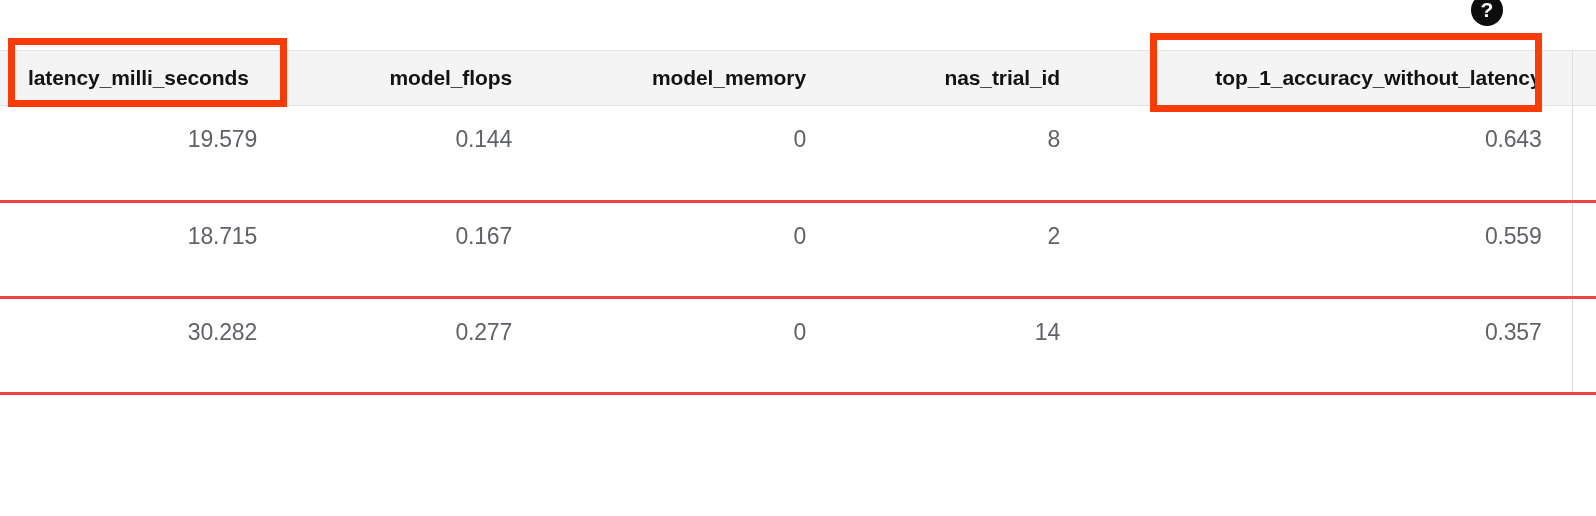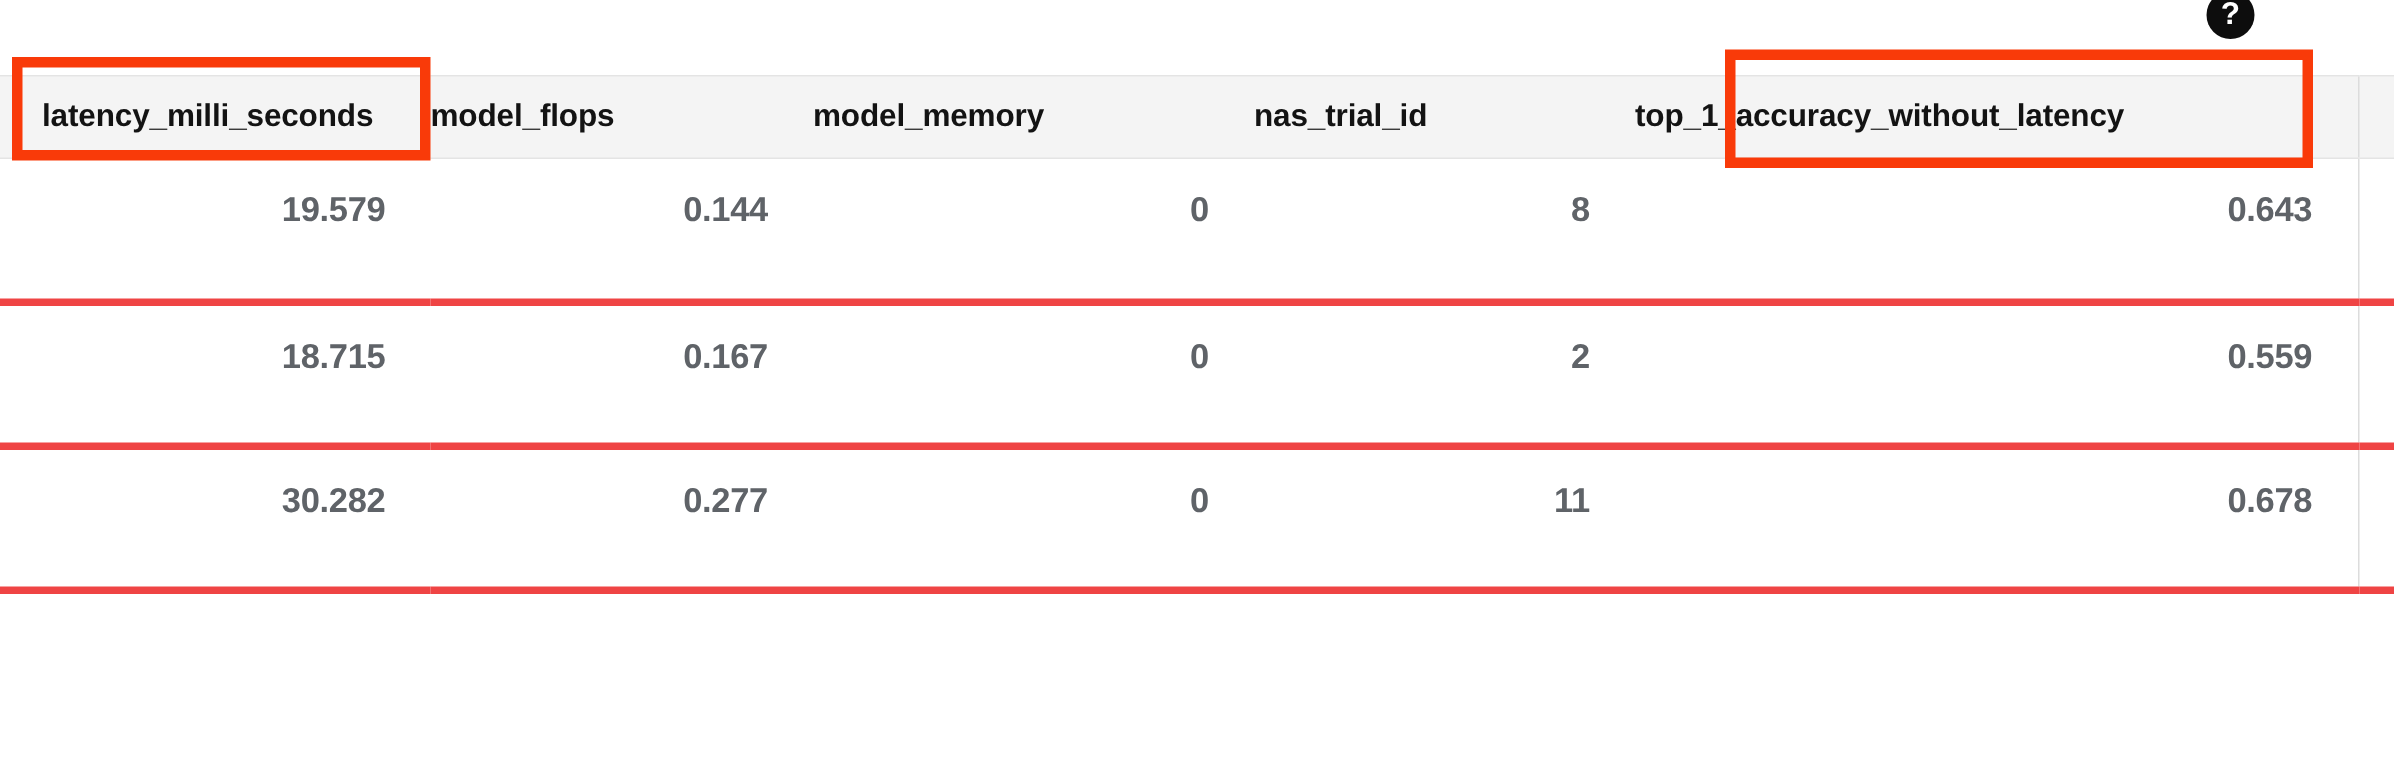"model_flops" .header-row th { text-align: left -> right }
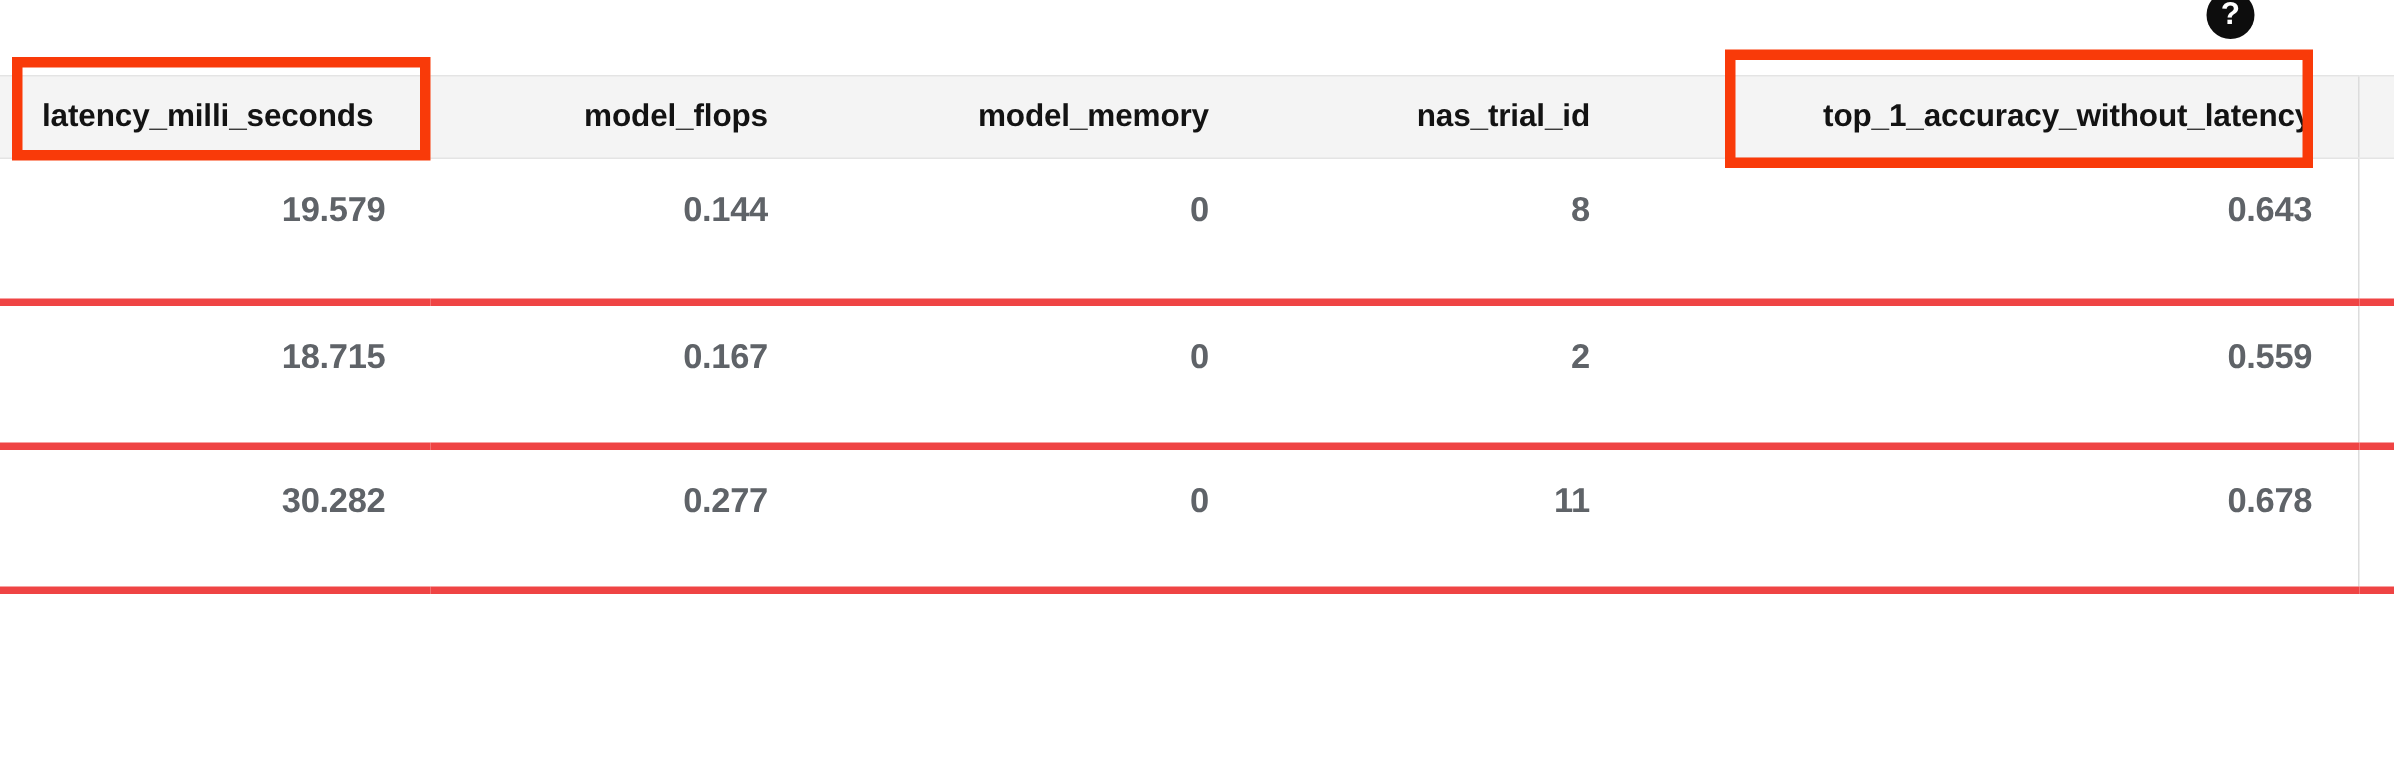"19.579" .data-row td { border-bottom: 5px solid #ef4444 -> 3px solid #ef4444; font-weight: 700 -> 400 }
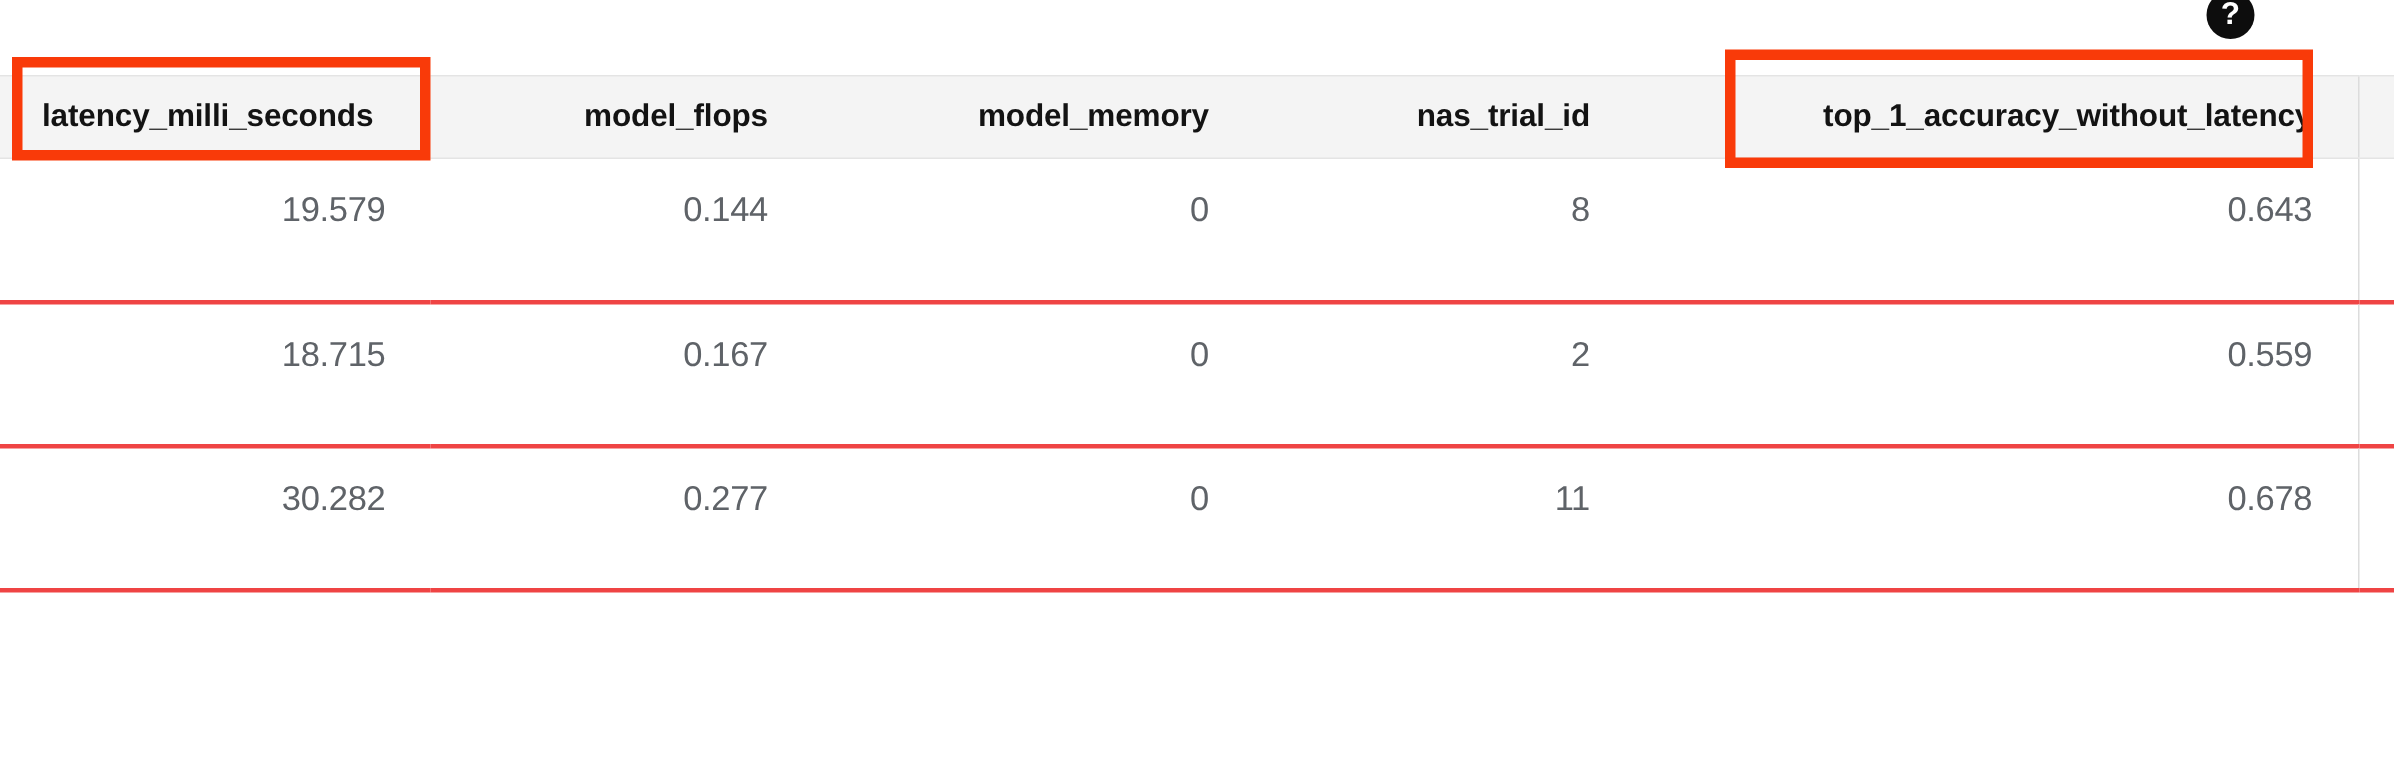"11" td { text: 11 -> 14 }
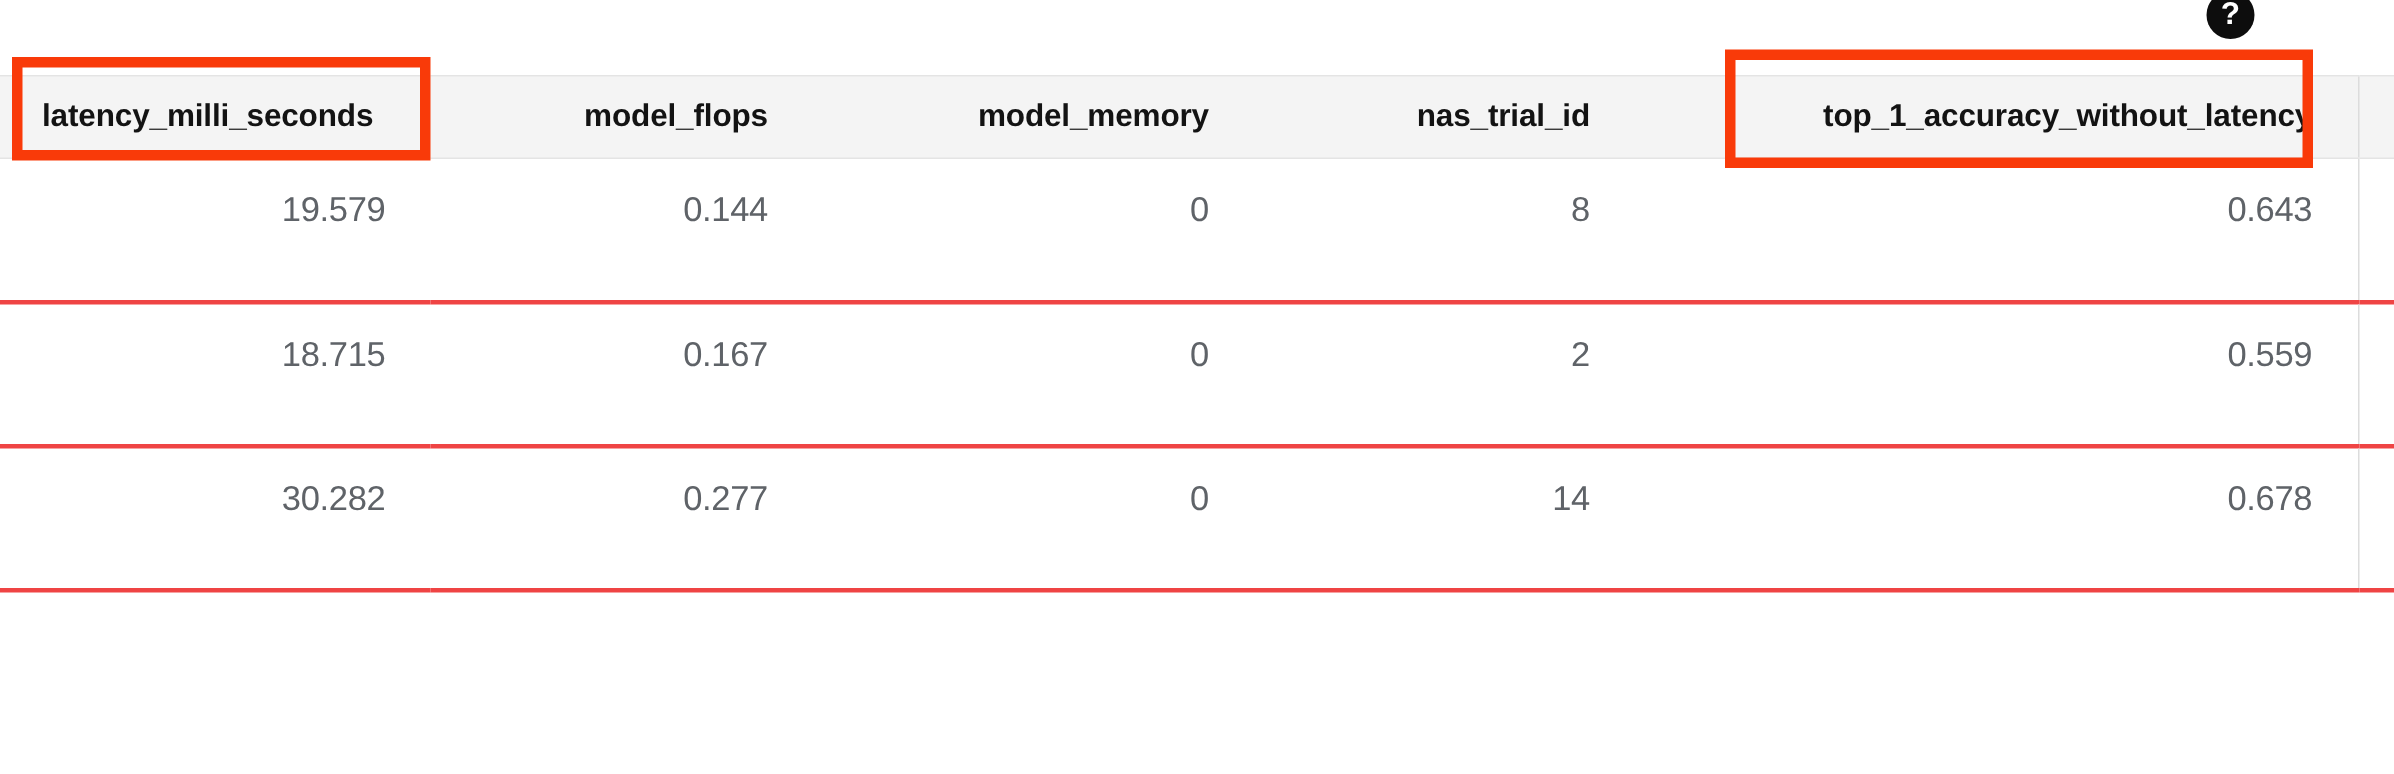"0.678" td { text: 0.678 -> 0.357 }
